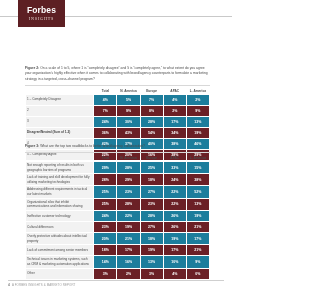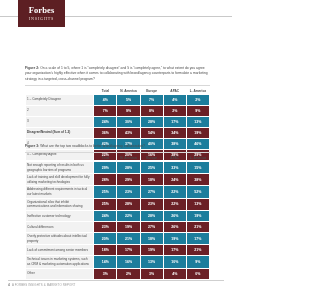"Forbes" .logo-forbes { font-family: Liberation Serif, serif -> Liberation Sans, sans-serif }
